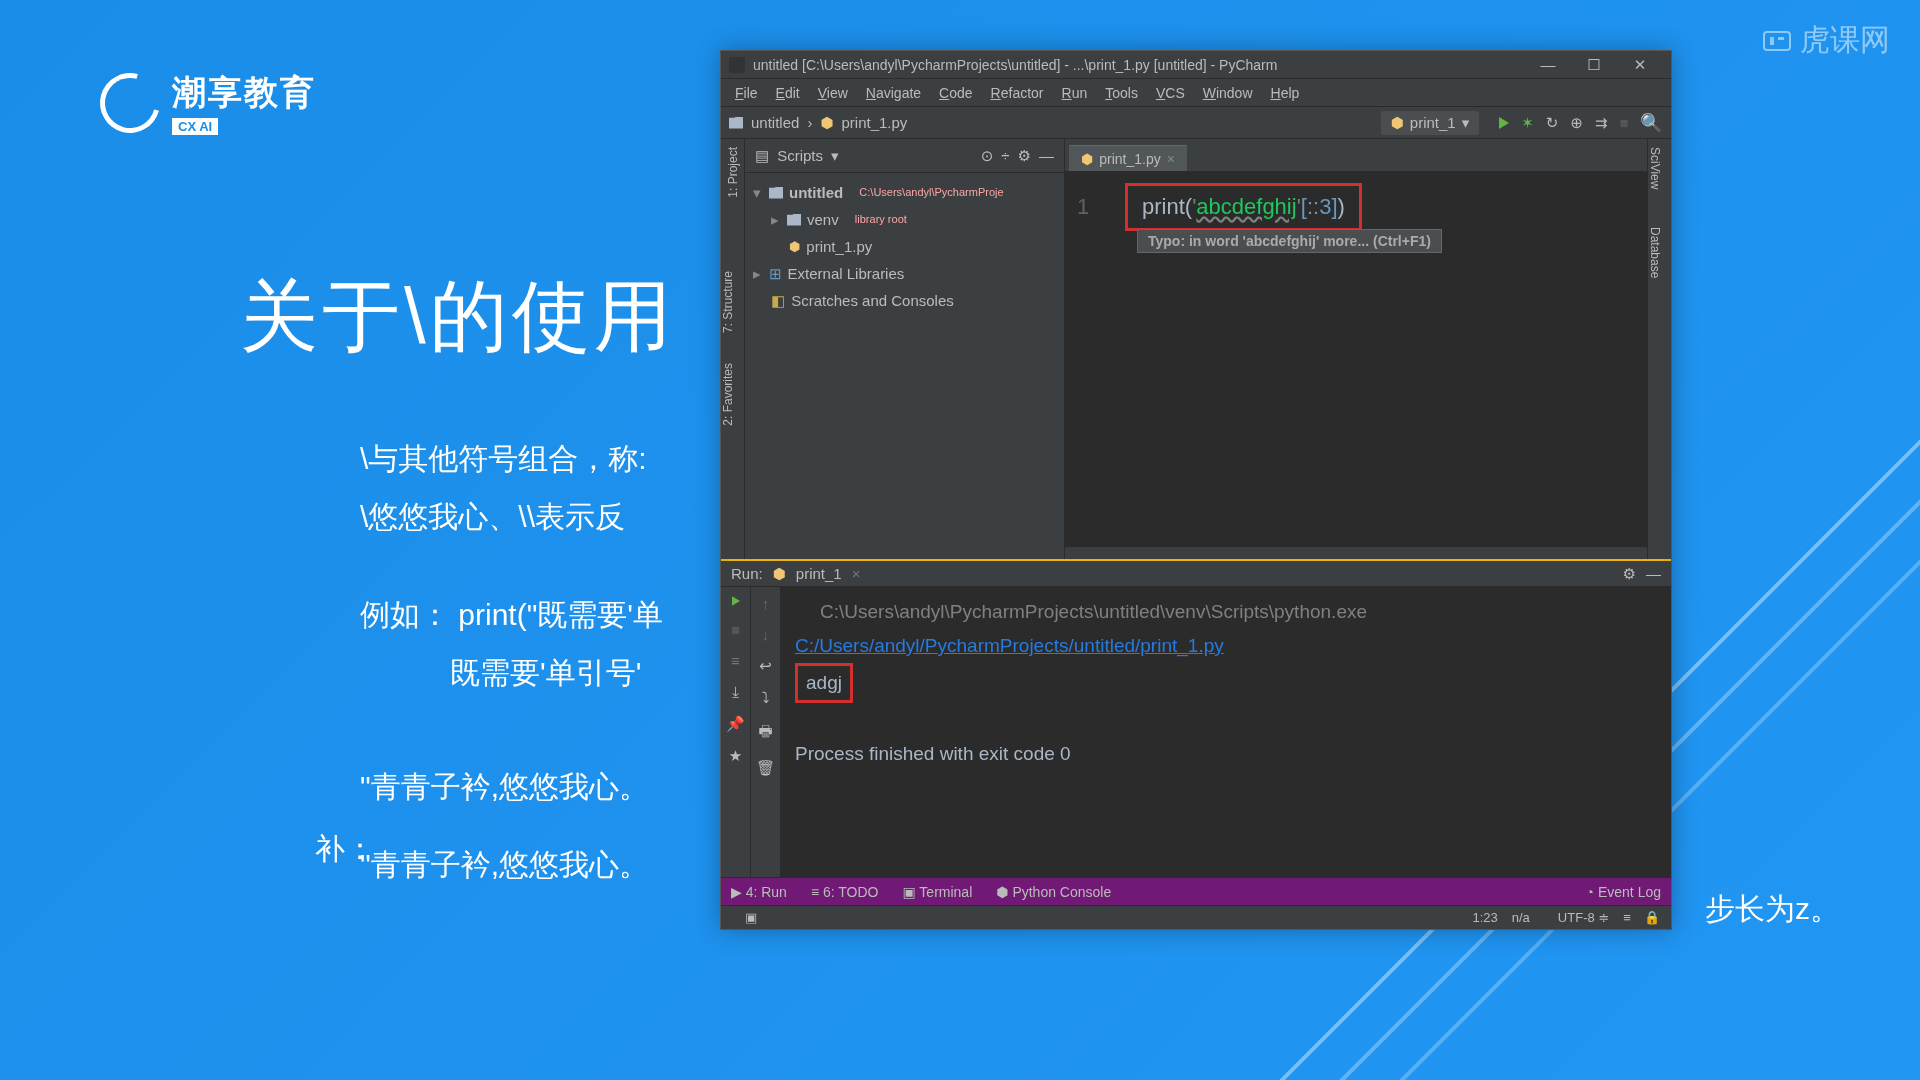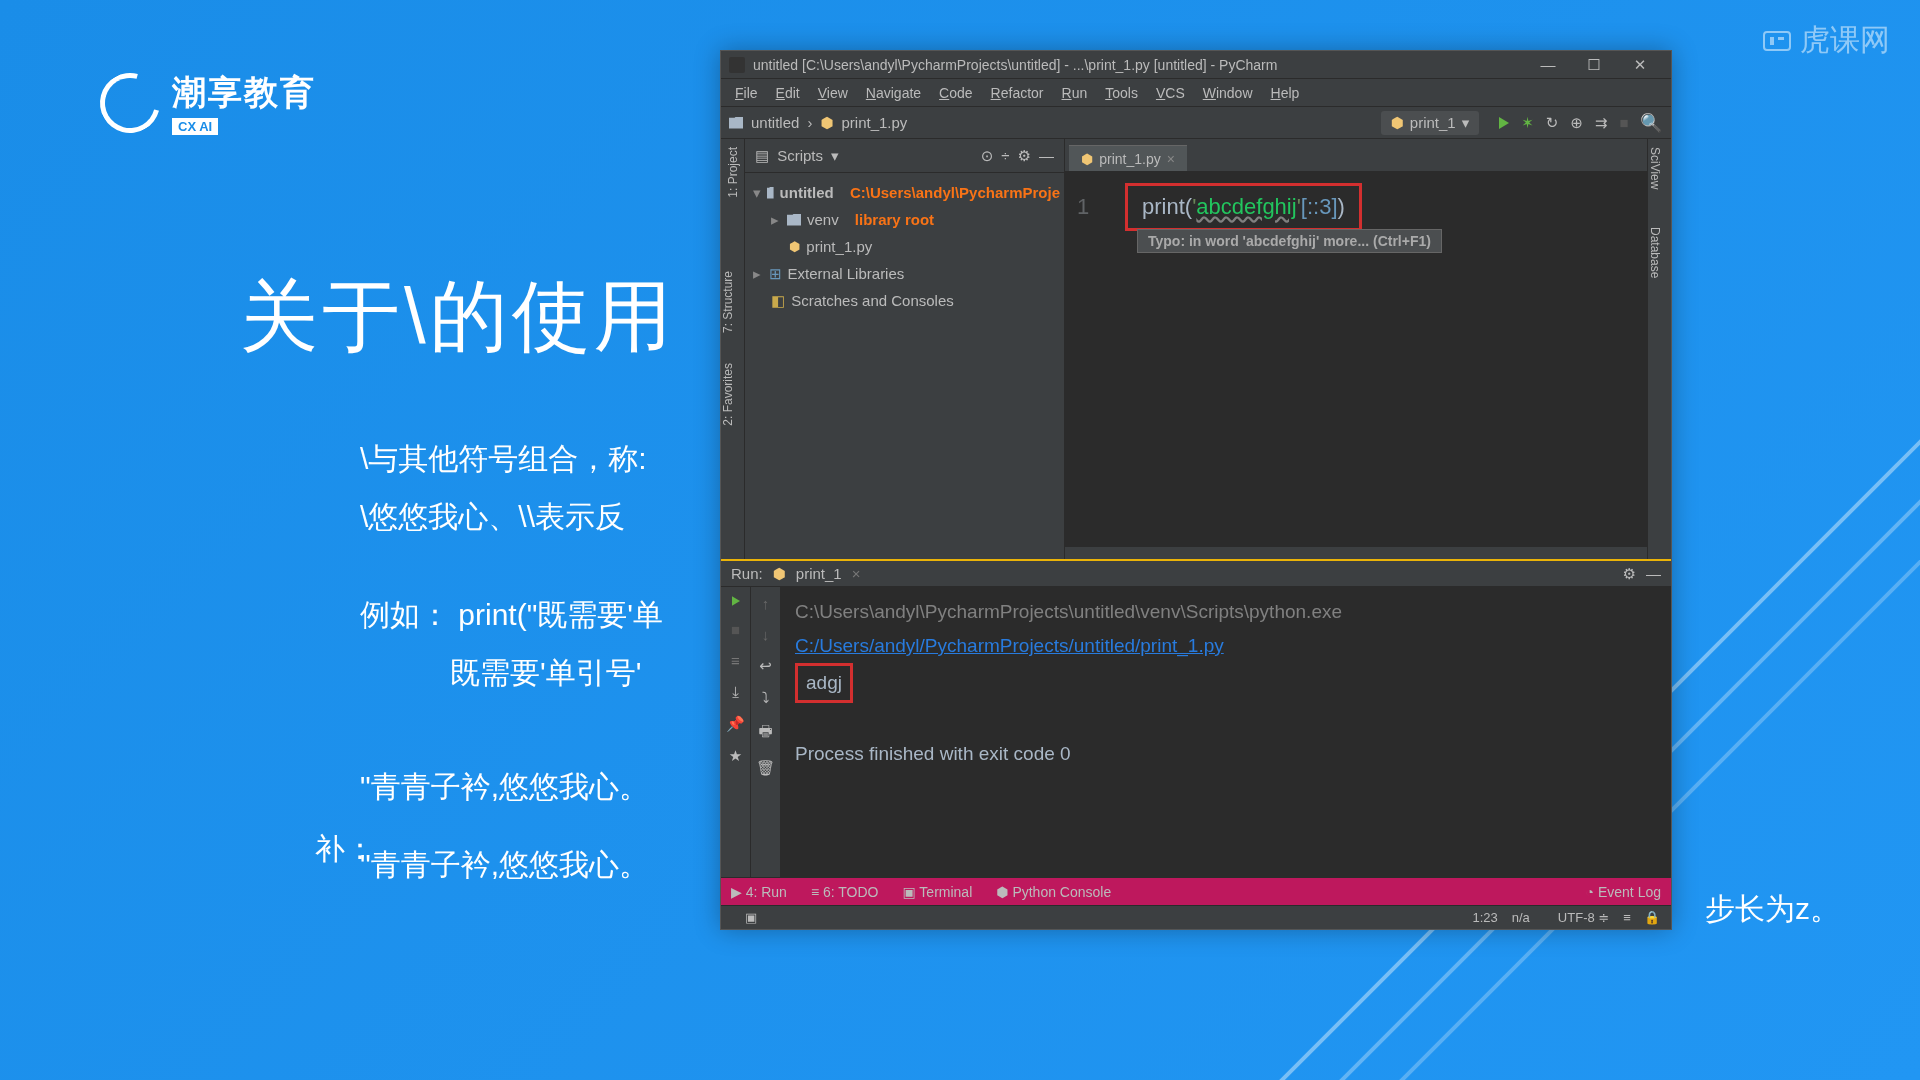"C:\Users\andyl\PycharmProje" .dim { color: #f97316 -> #fca5a5; font-size: 15px -> 11px; font-weight: bold -> none }
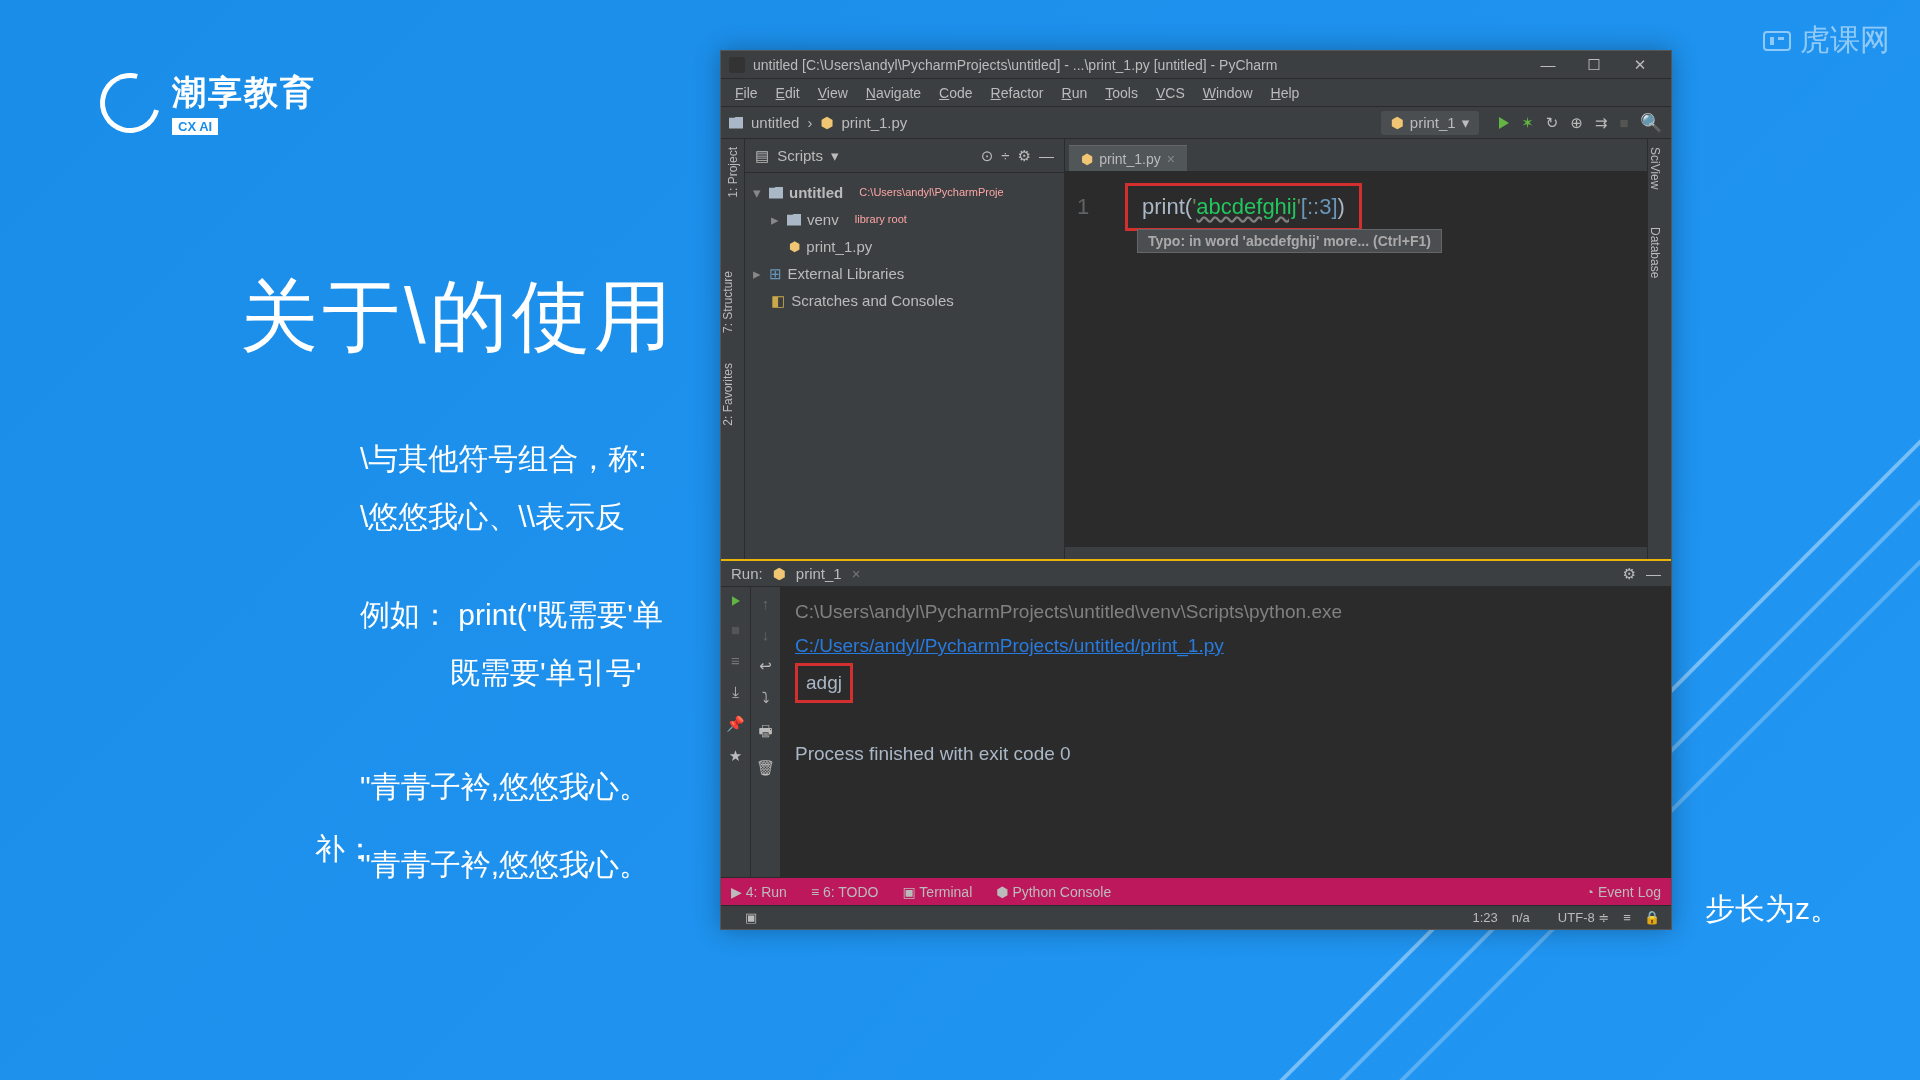"C:\Users\andyl\PycharmProjects\untitled\" .gray { margin-left: none -> 25px }
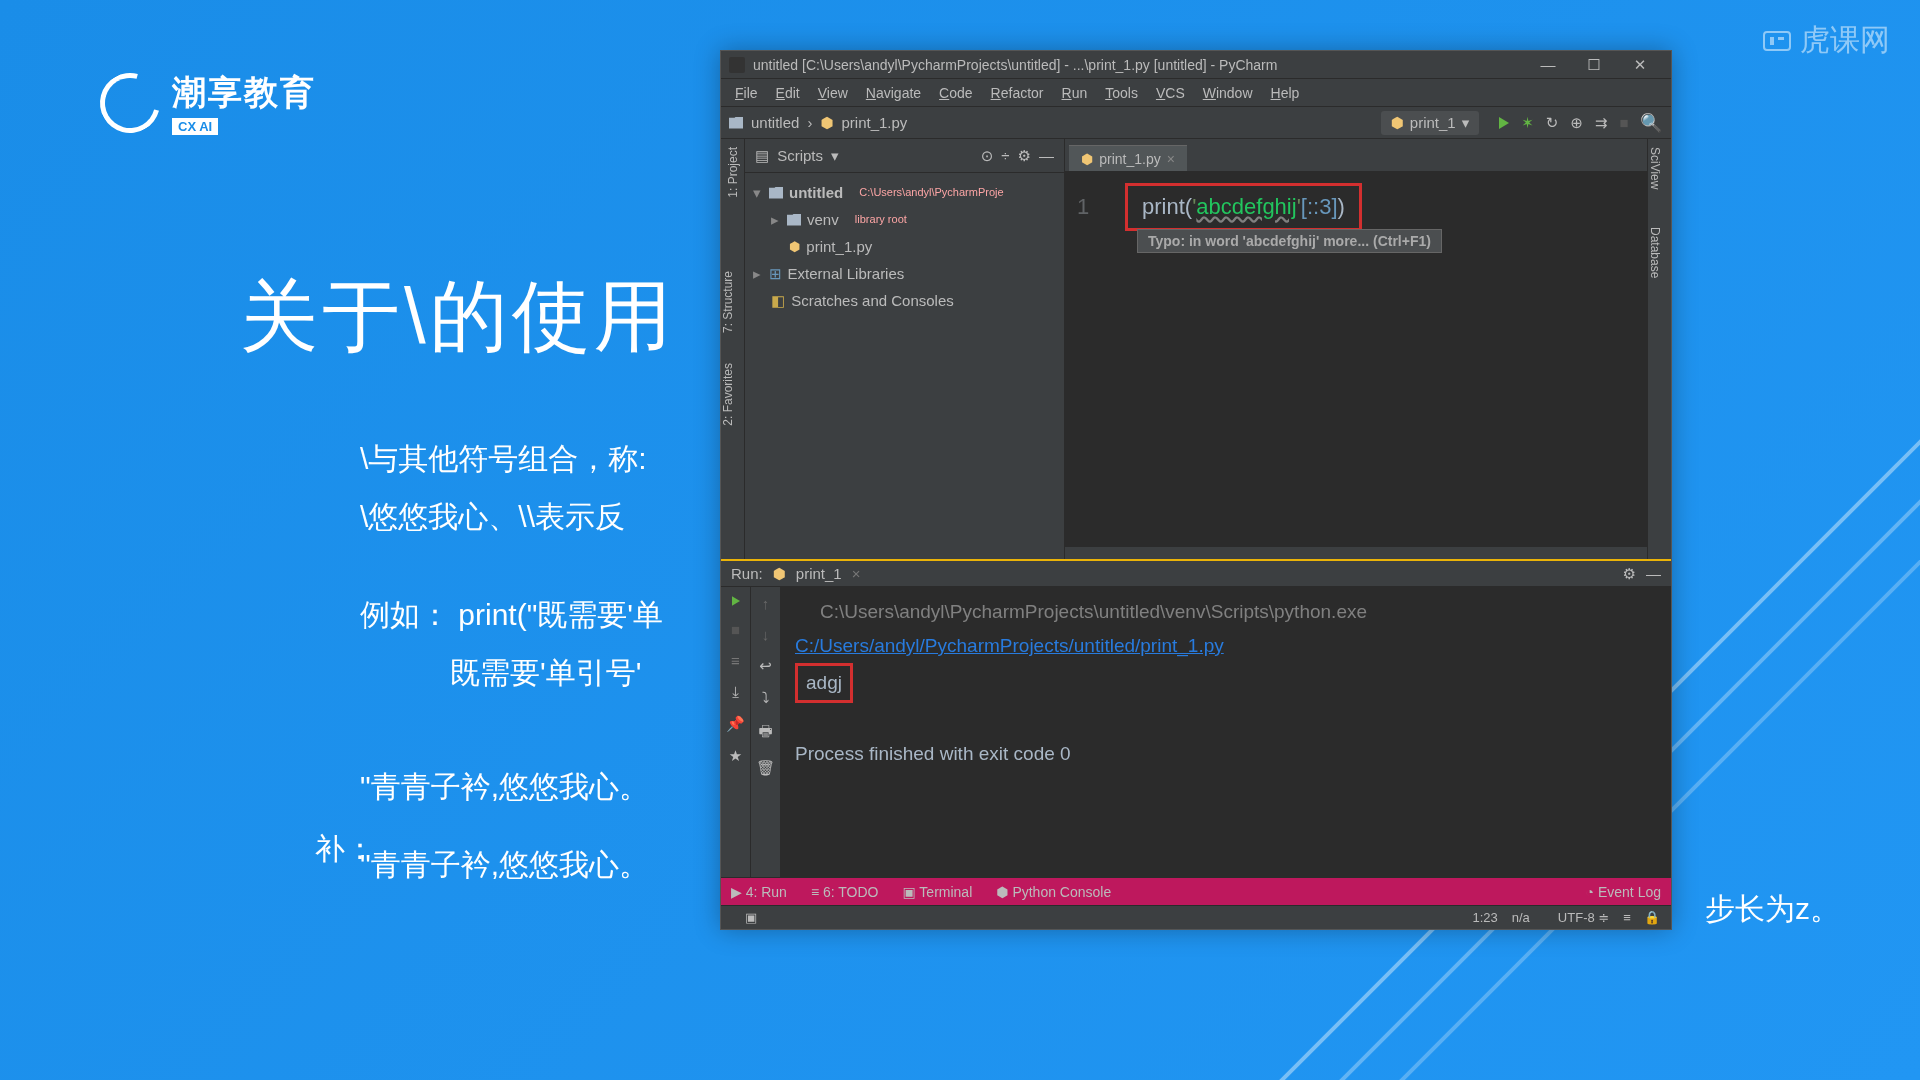"▶ 4: Run" .bottom-tools { background: #be185d -> #701a75 }
